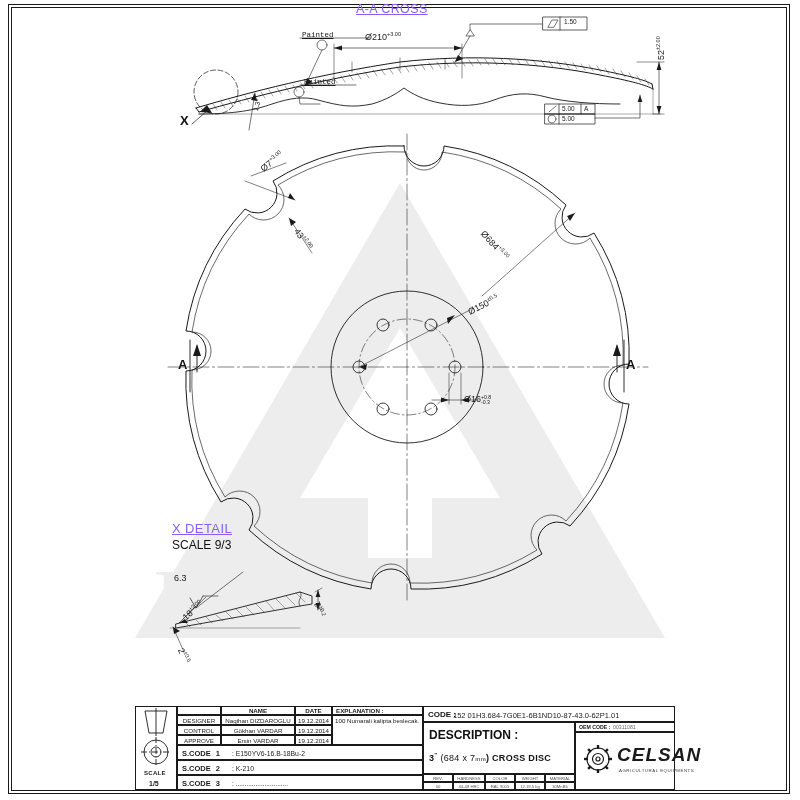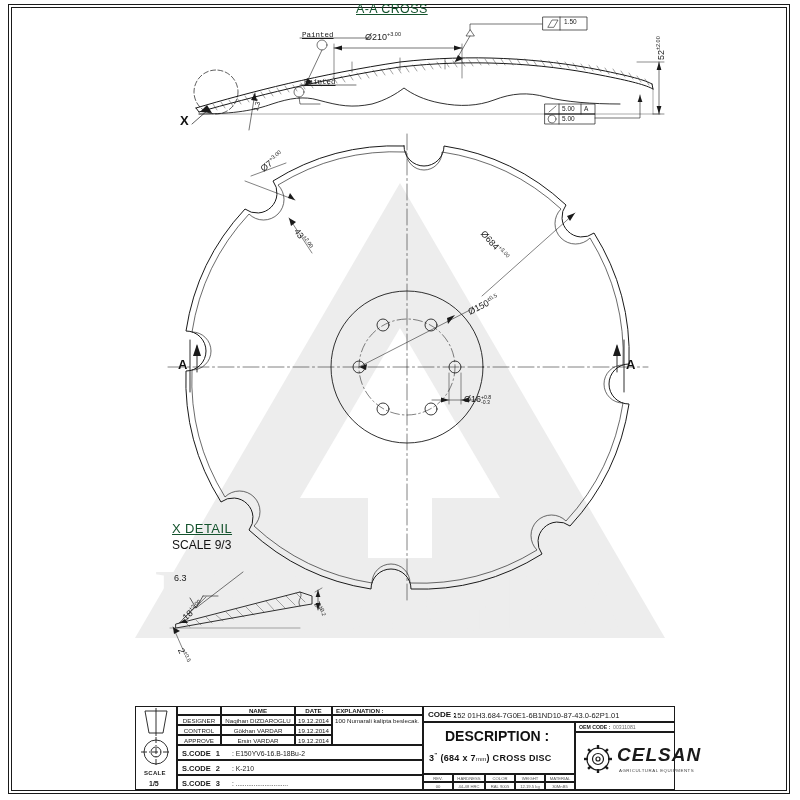"A-A CROSS" .ttl { color: #14532d -> #8b5cf6 }
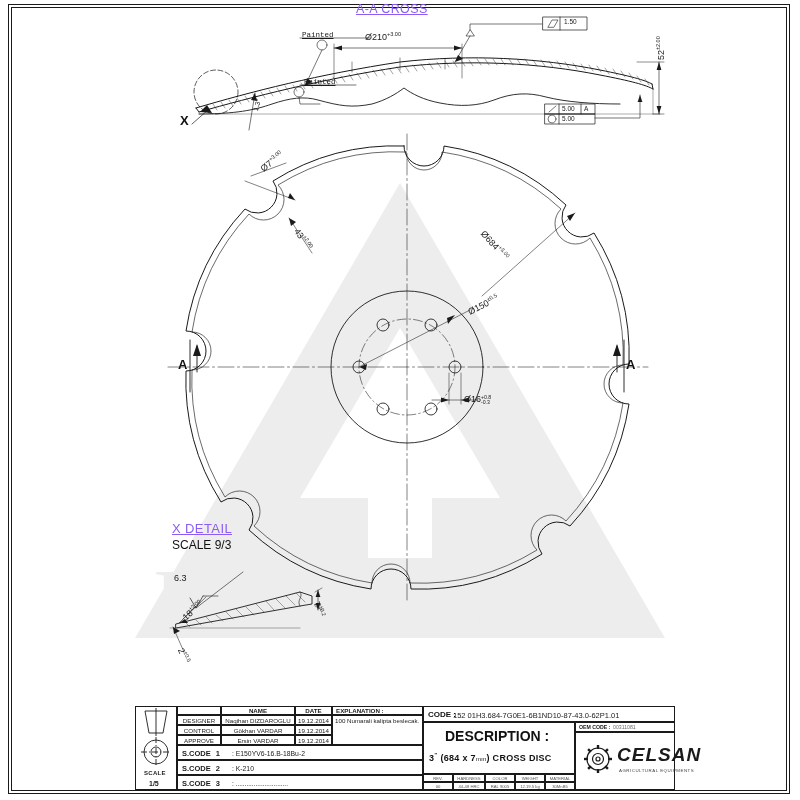"DESCRIPTION :" div.mid { font-size: 14px -> 12px; left: 310px -> 294px }
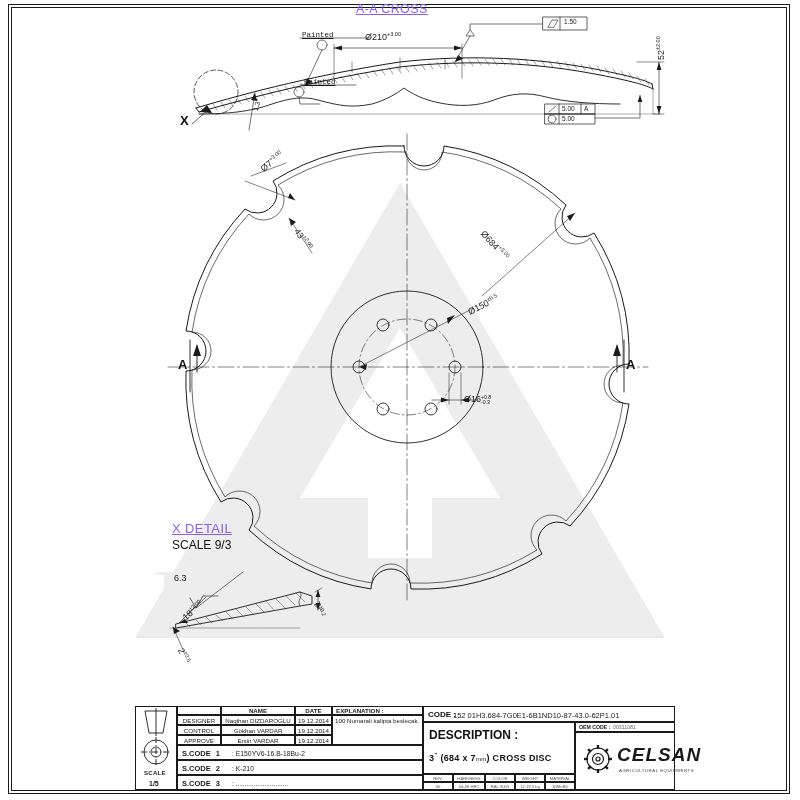"(684 x 7" span { font-weight: bold -> normal }
